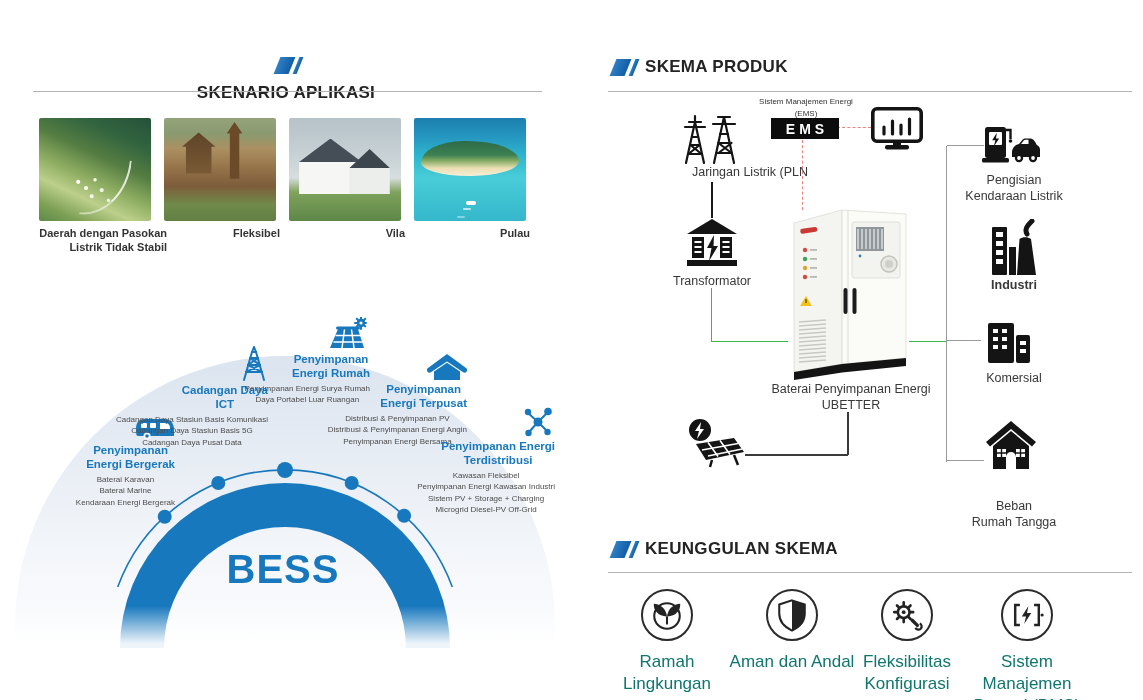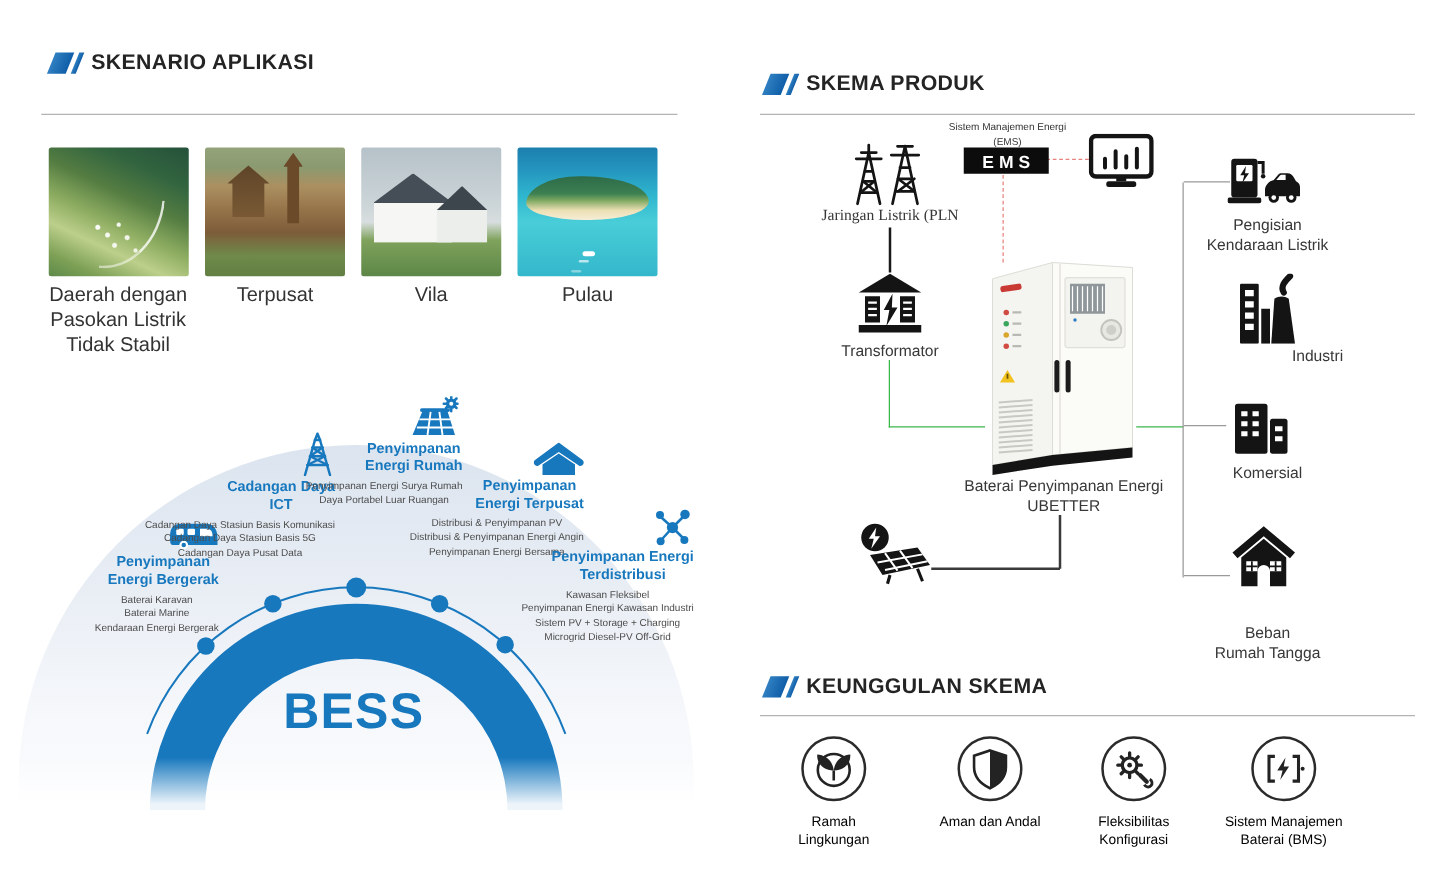"SKENARIO APLIKASI" div.sec-head { flex-direction: none -> column; top: 40px -> 57px }
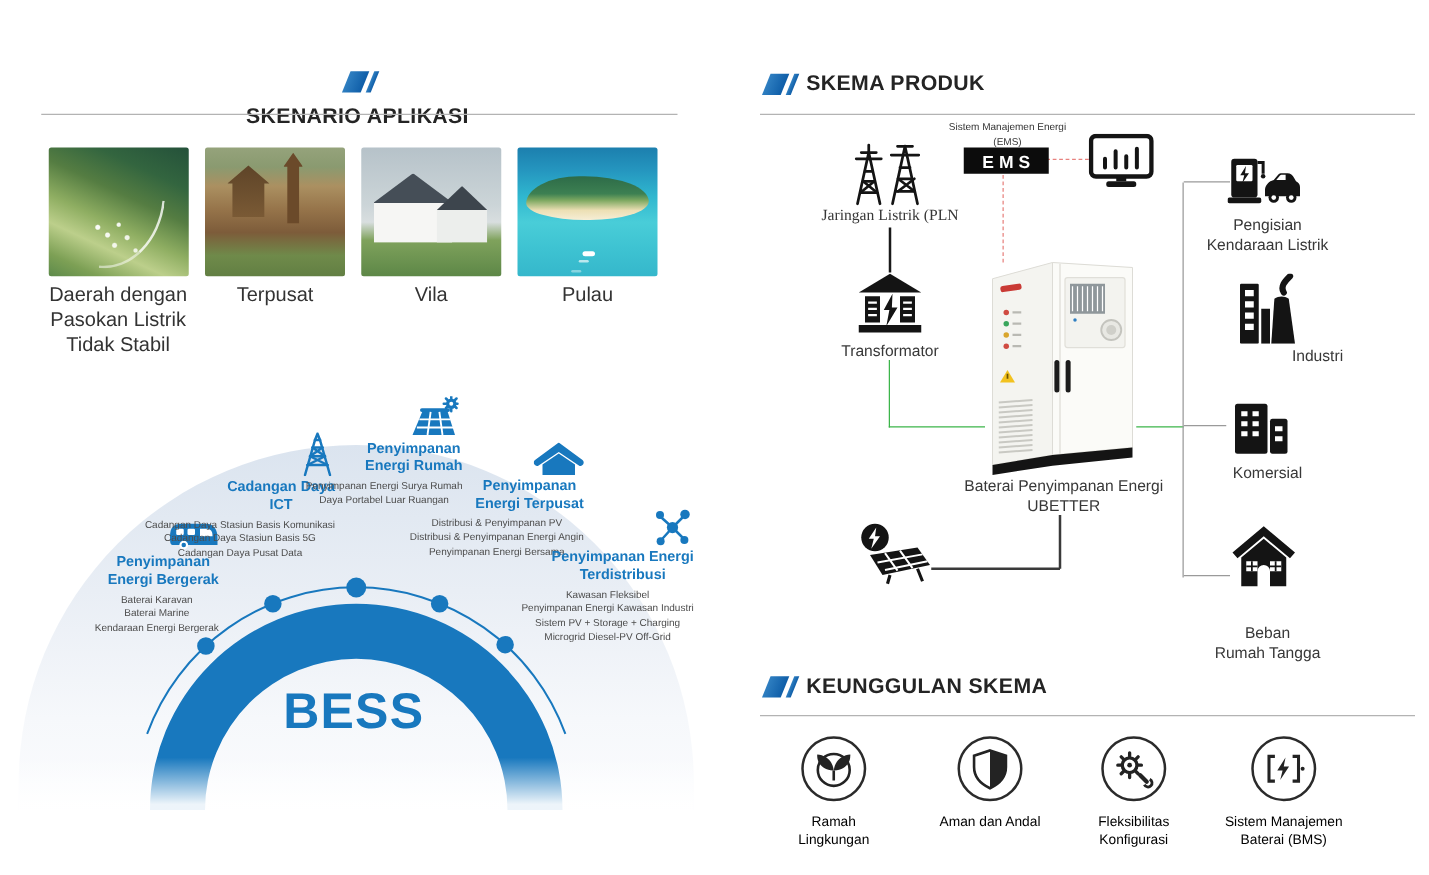"Jaringan Listrik (PLN" div.dlabel { font-family: Liberation Serif, serif -> none; left: 637px -> 675px }
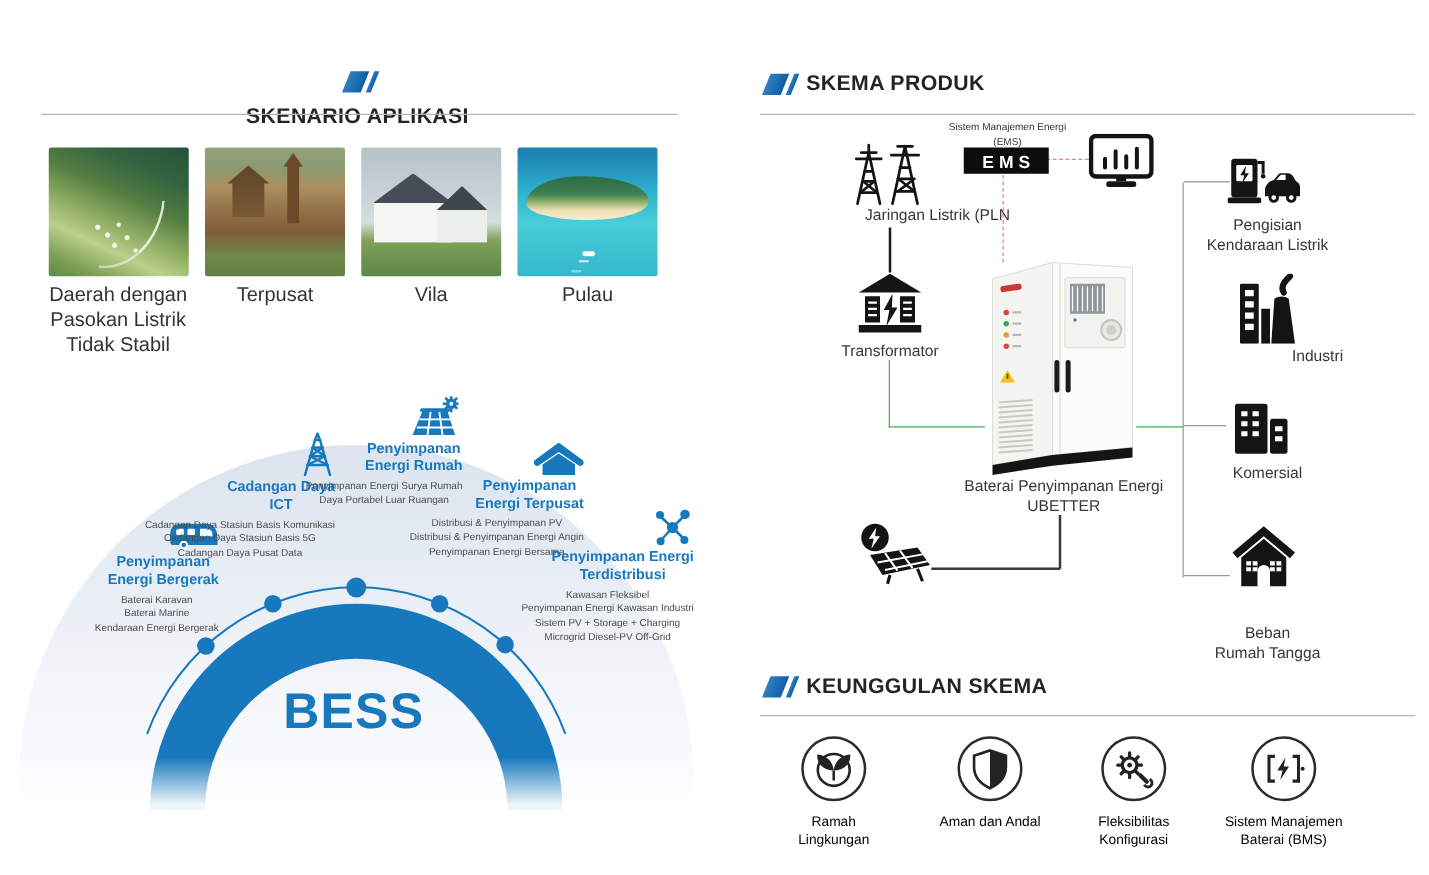"Daerah dengan Pasokan Listrik Tidak" .caption { font-size: 16px -> 11px; font-weight: none -> bold; text-align: center -> right }
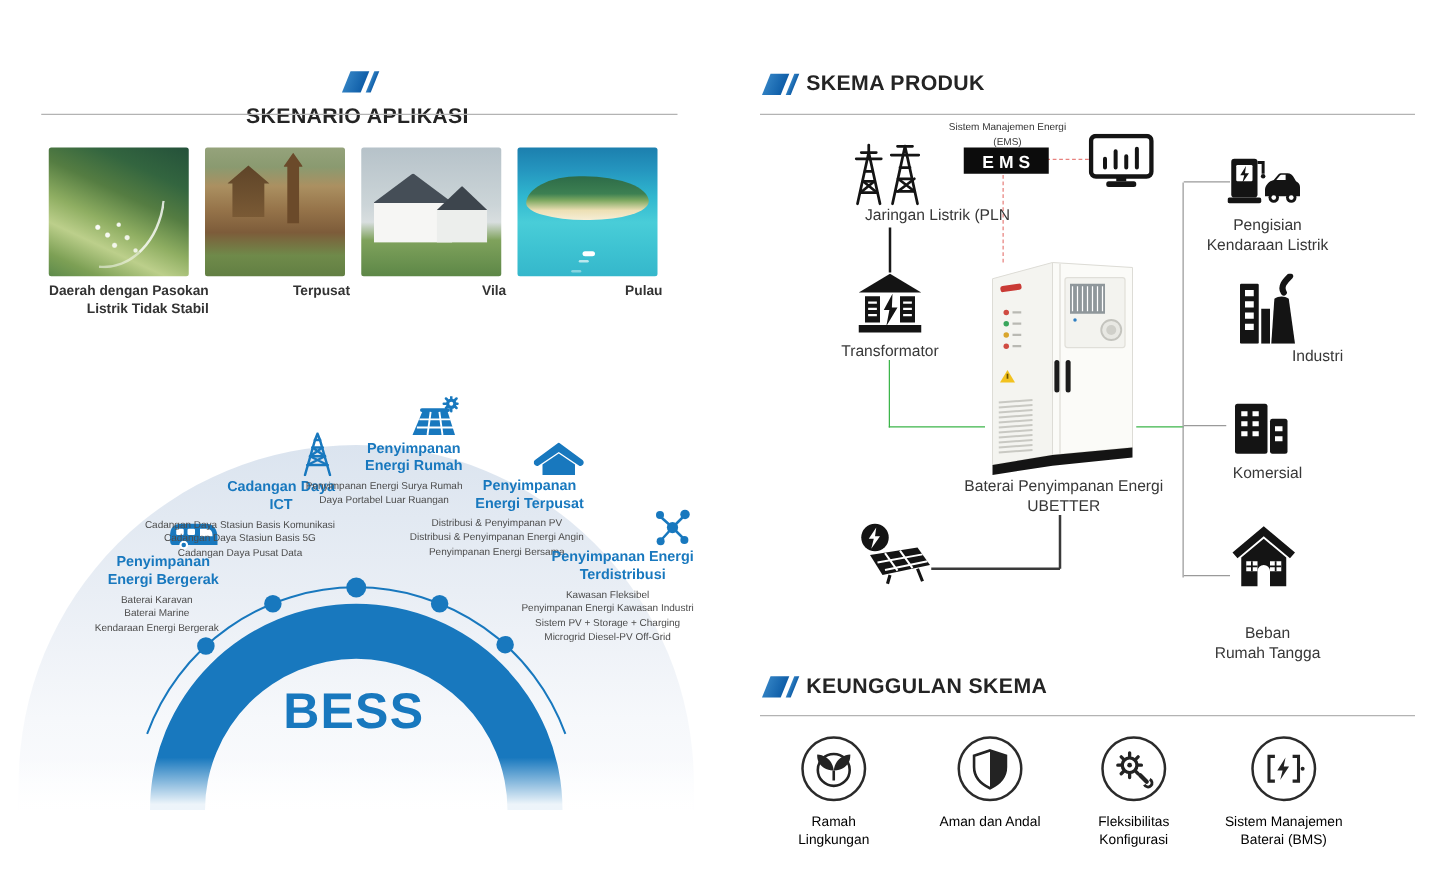"Terpusat" div.caption { text: Terpusat -> Fleksibel }
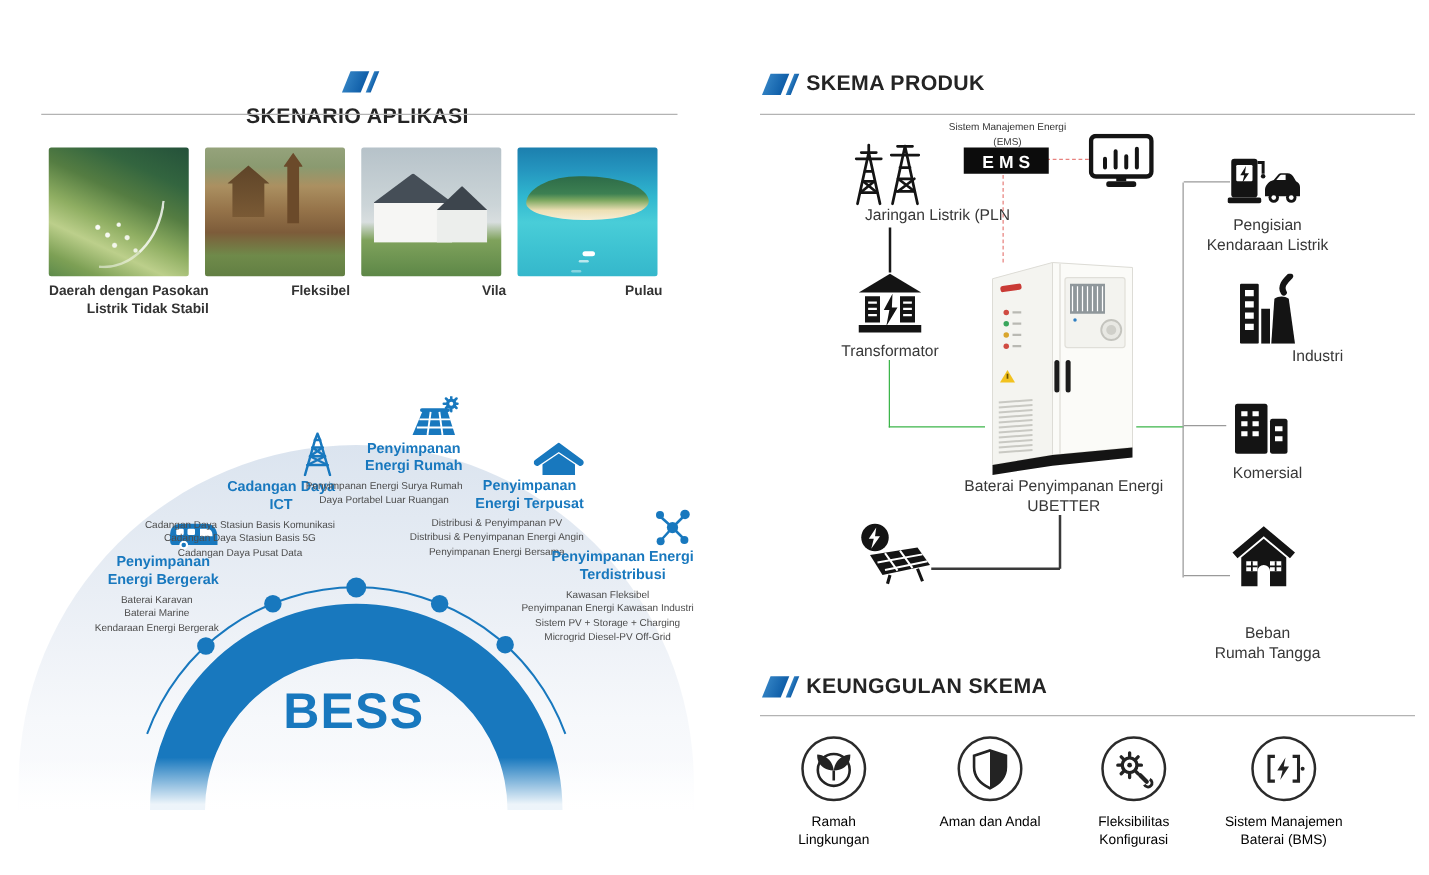"Industri" div.dlabel { font-weight: none -> bold; left: 978px -> 938px }
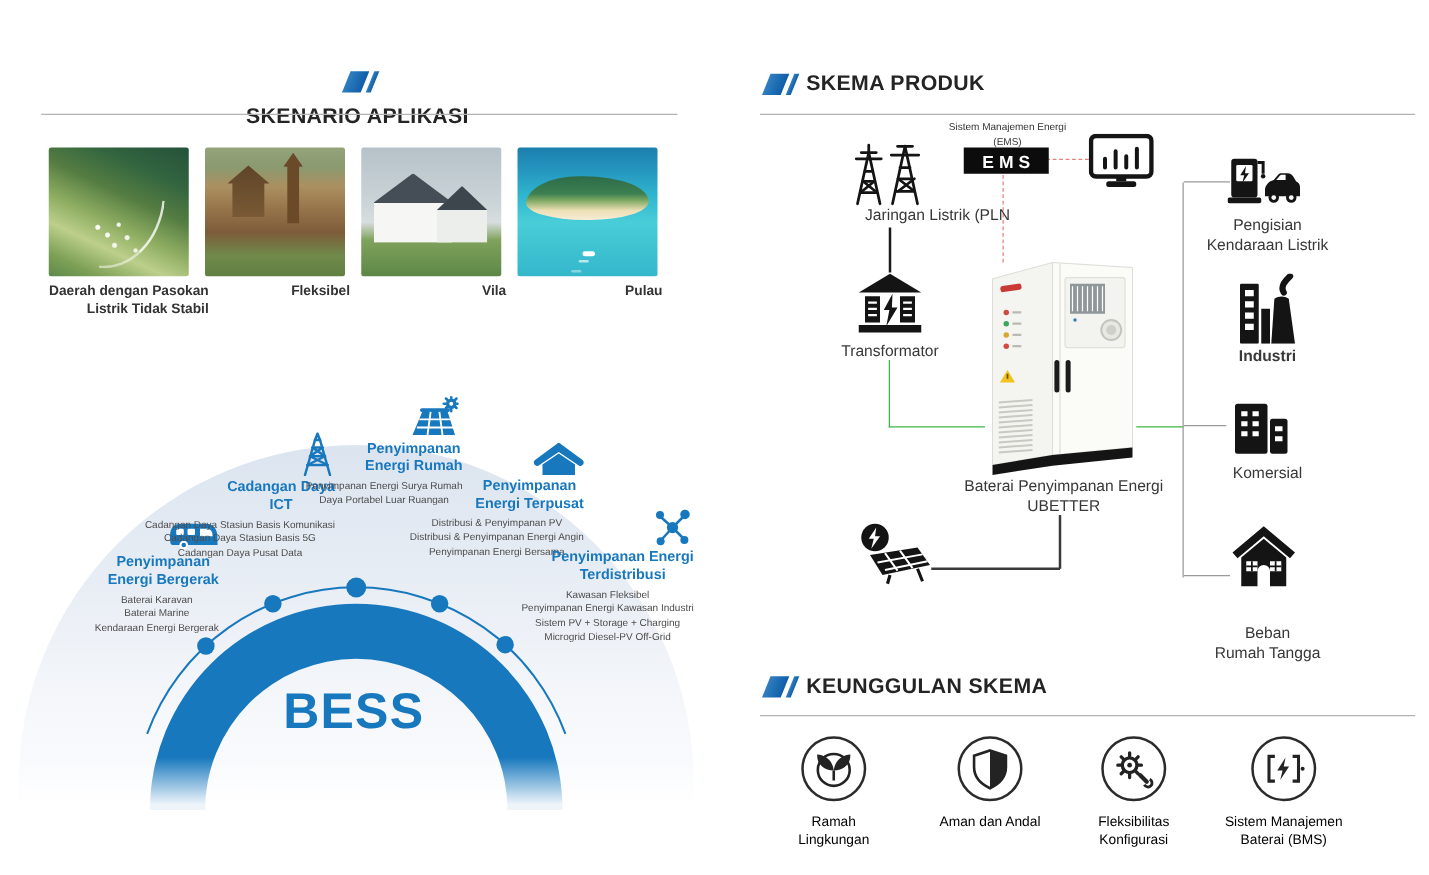"Ramah" .feat-label { color: #000000 -> #0f766e; font-size: 11px -> 17px }
